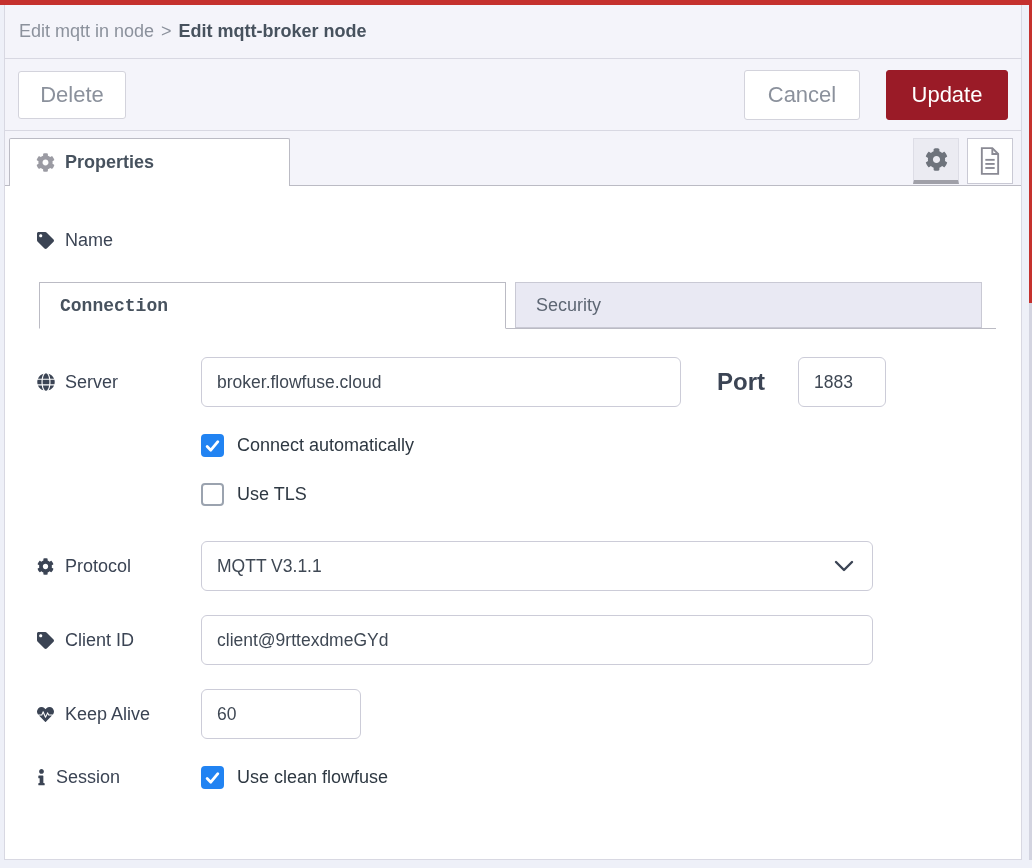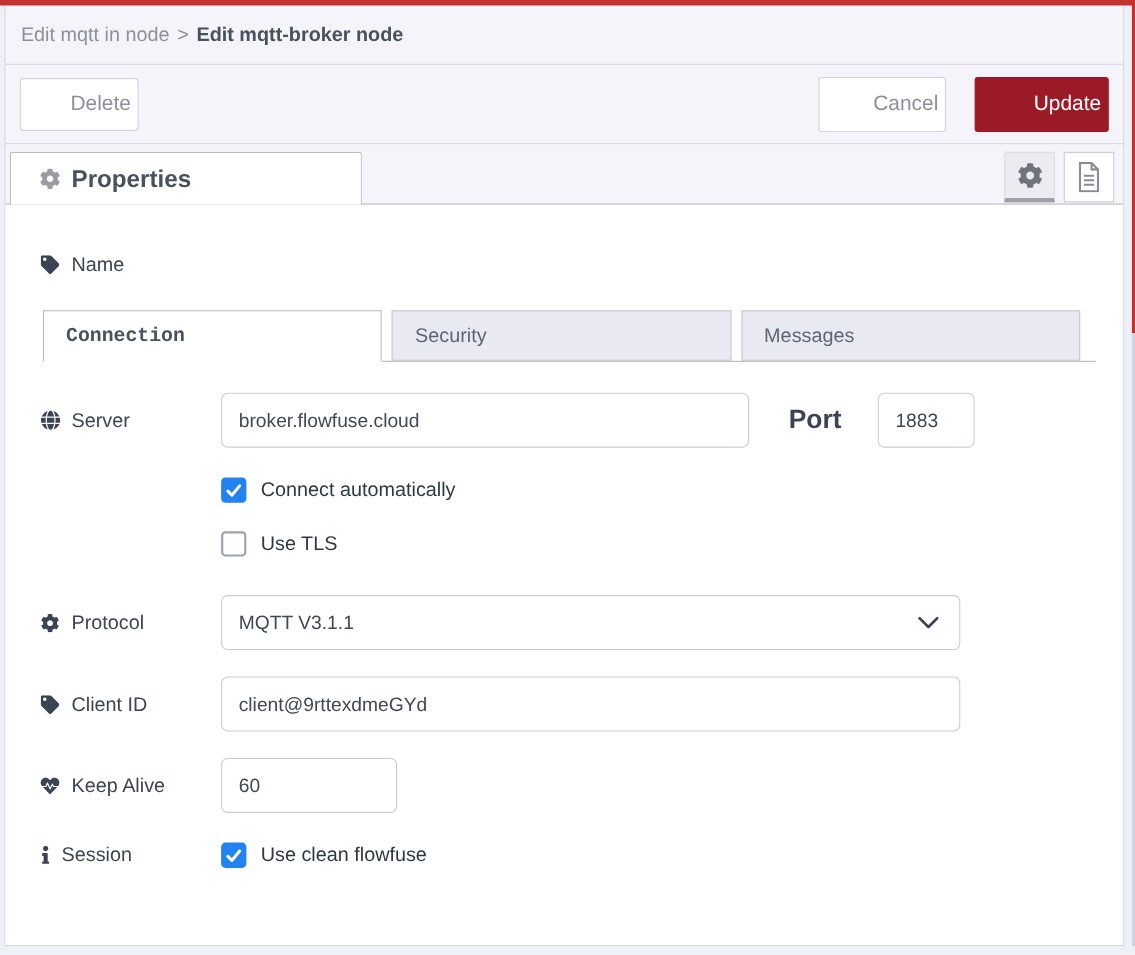"Delete" .btn { font-size: 19px -> 22px; text-align: right -> none }
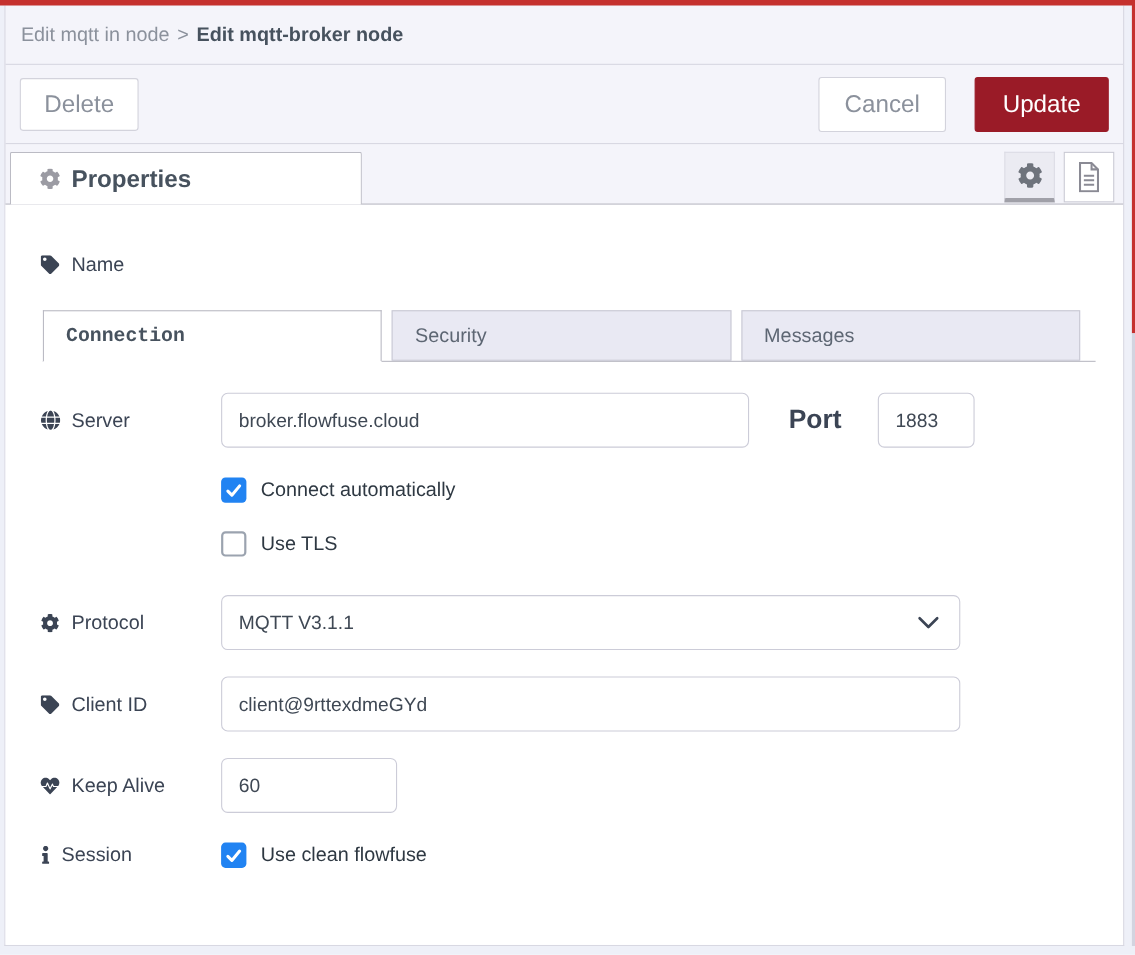"Properties" .prop-tab { font-size: 22px -> 18px; width: 320px -> 281px }
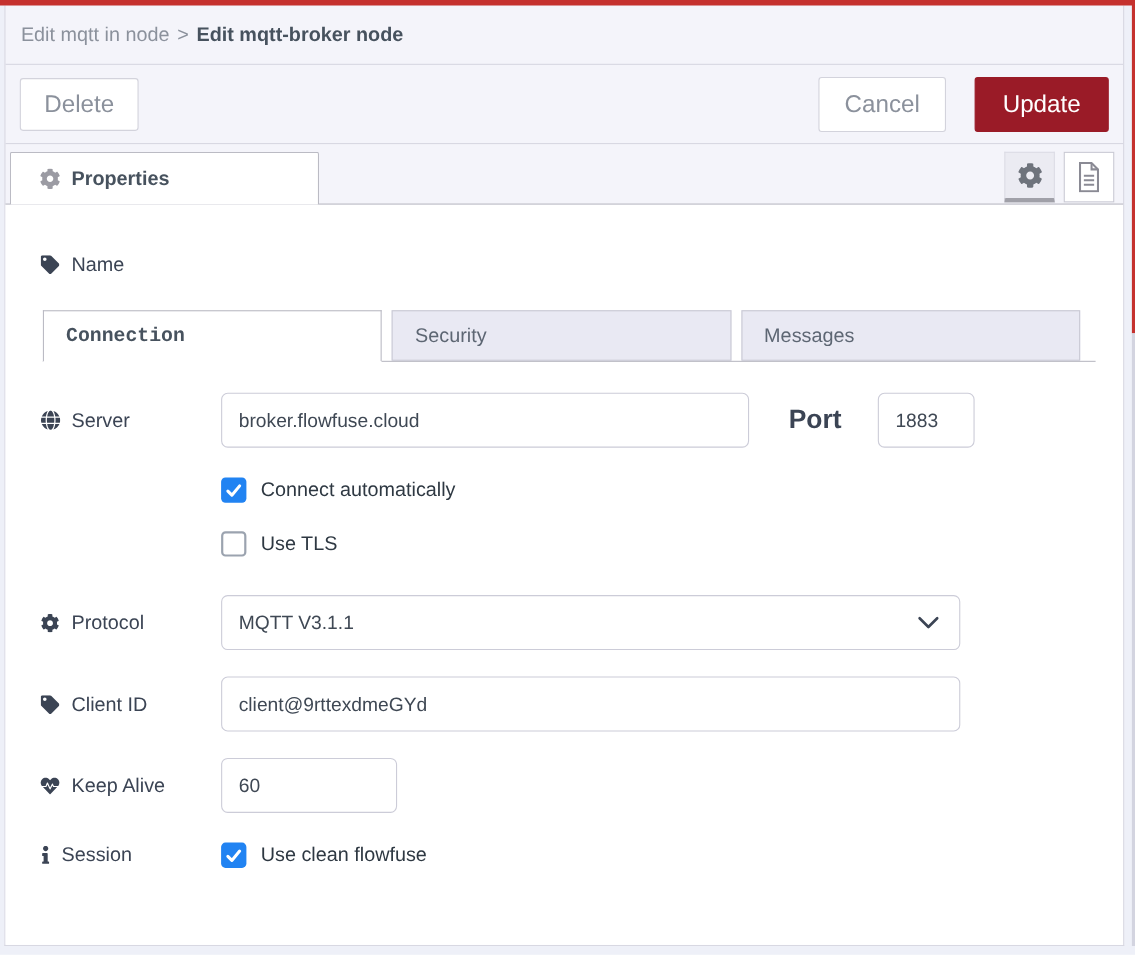"Messages" div.subtab { html: <div>Messages</div> -> none }
